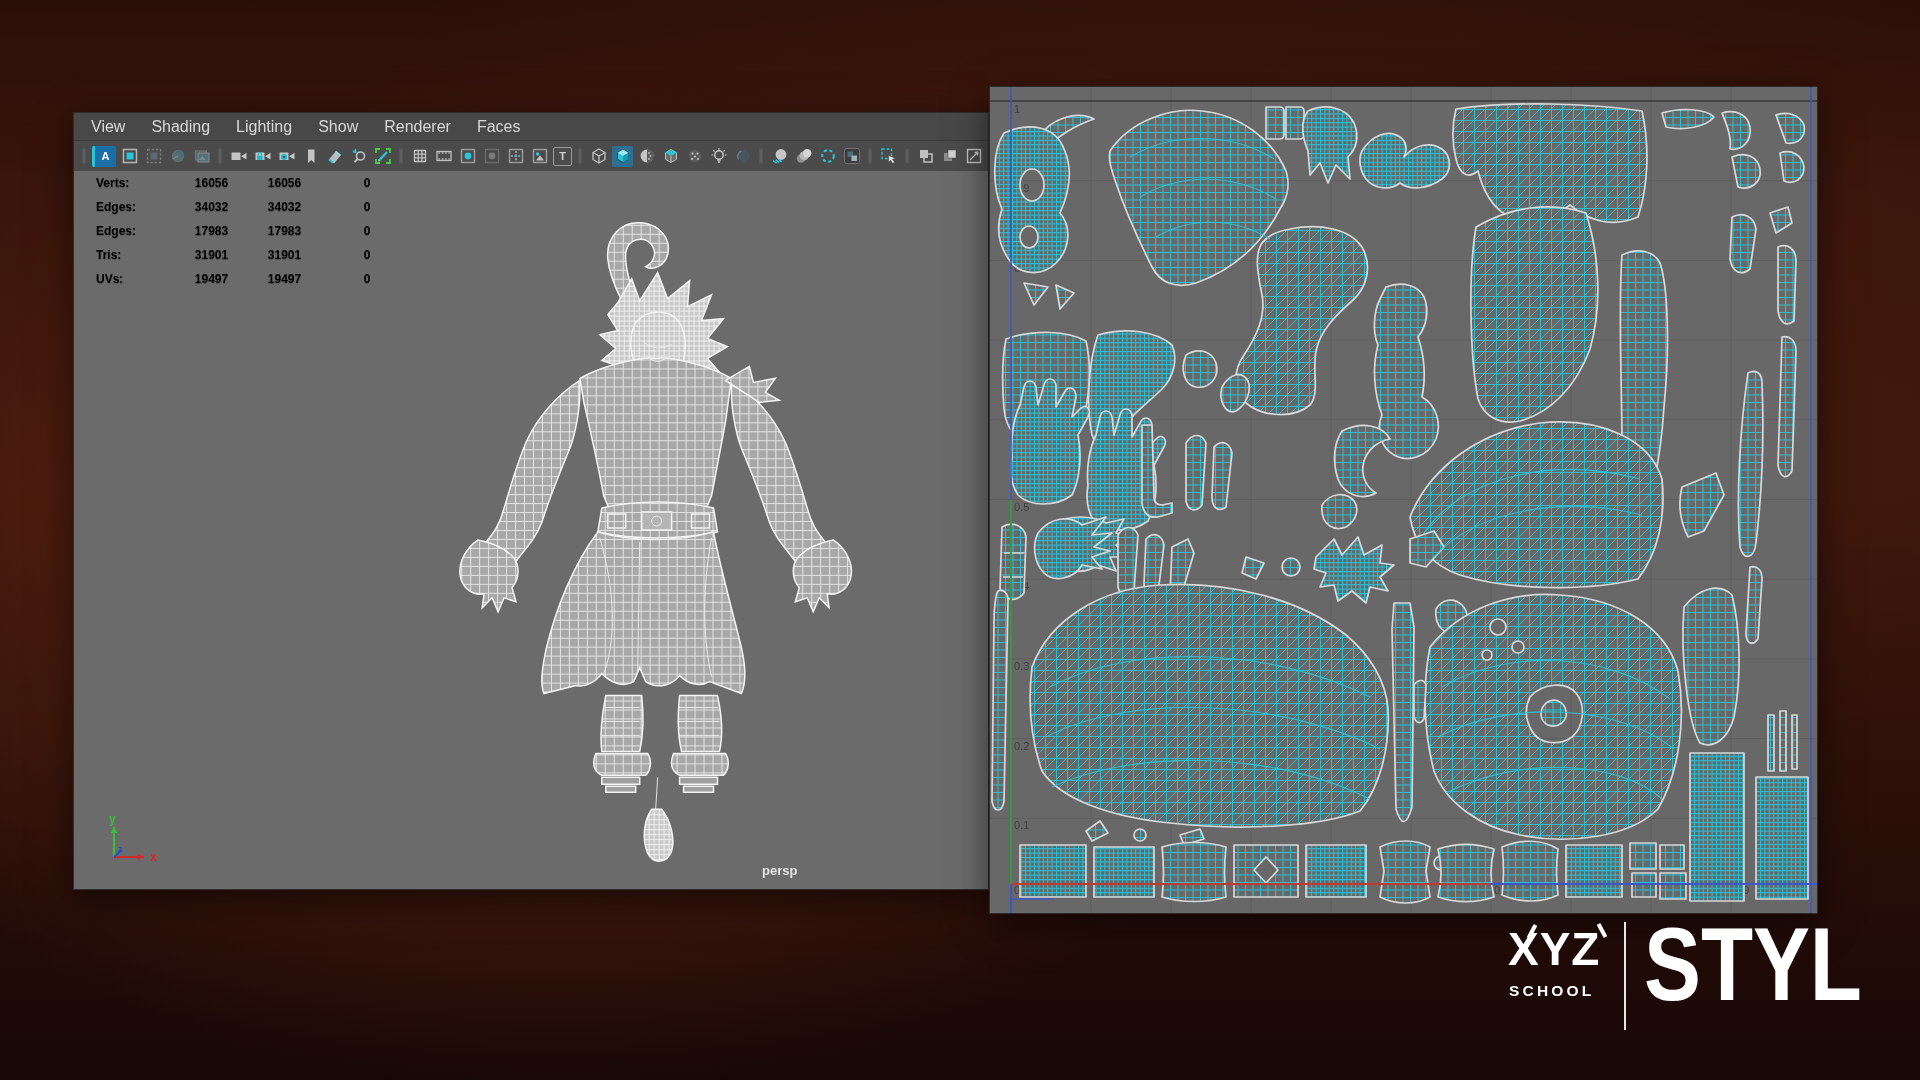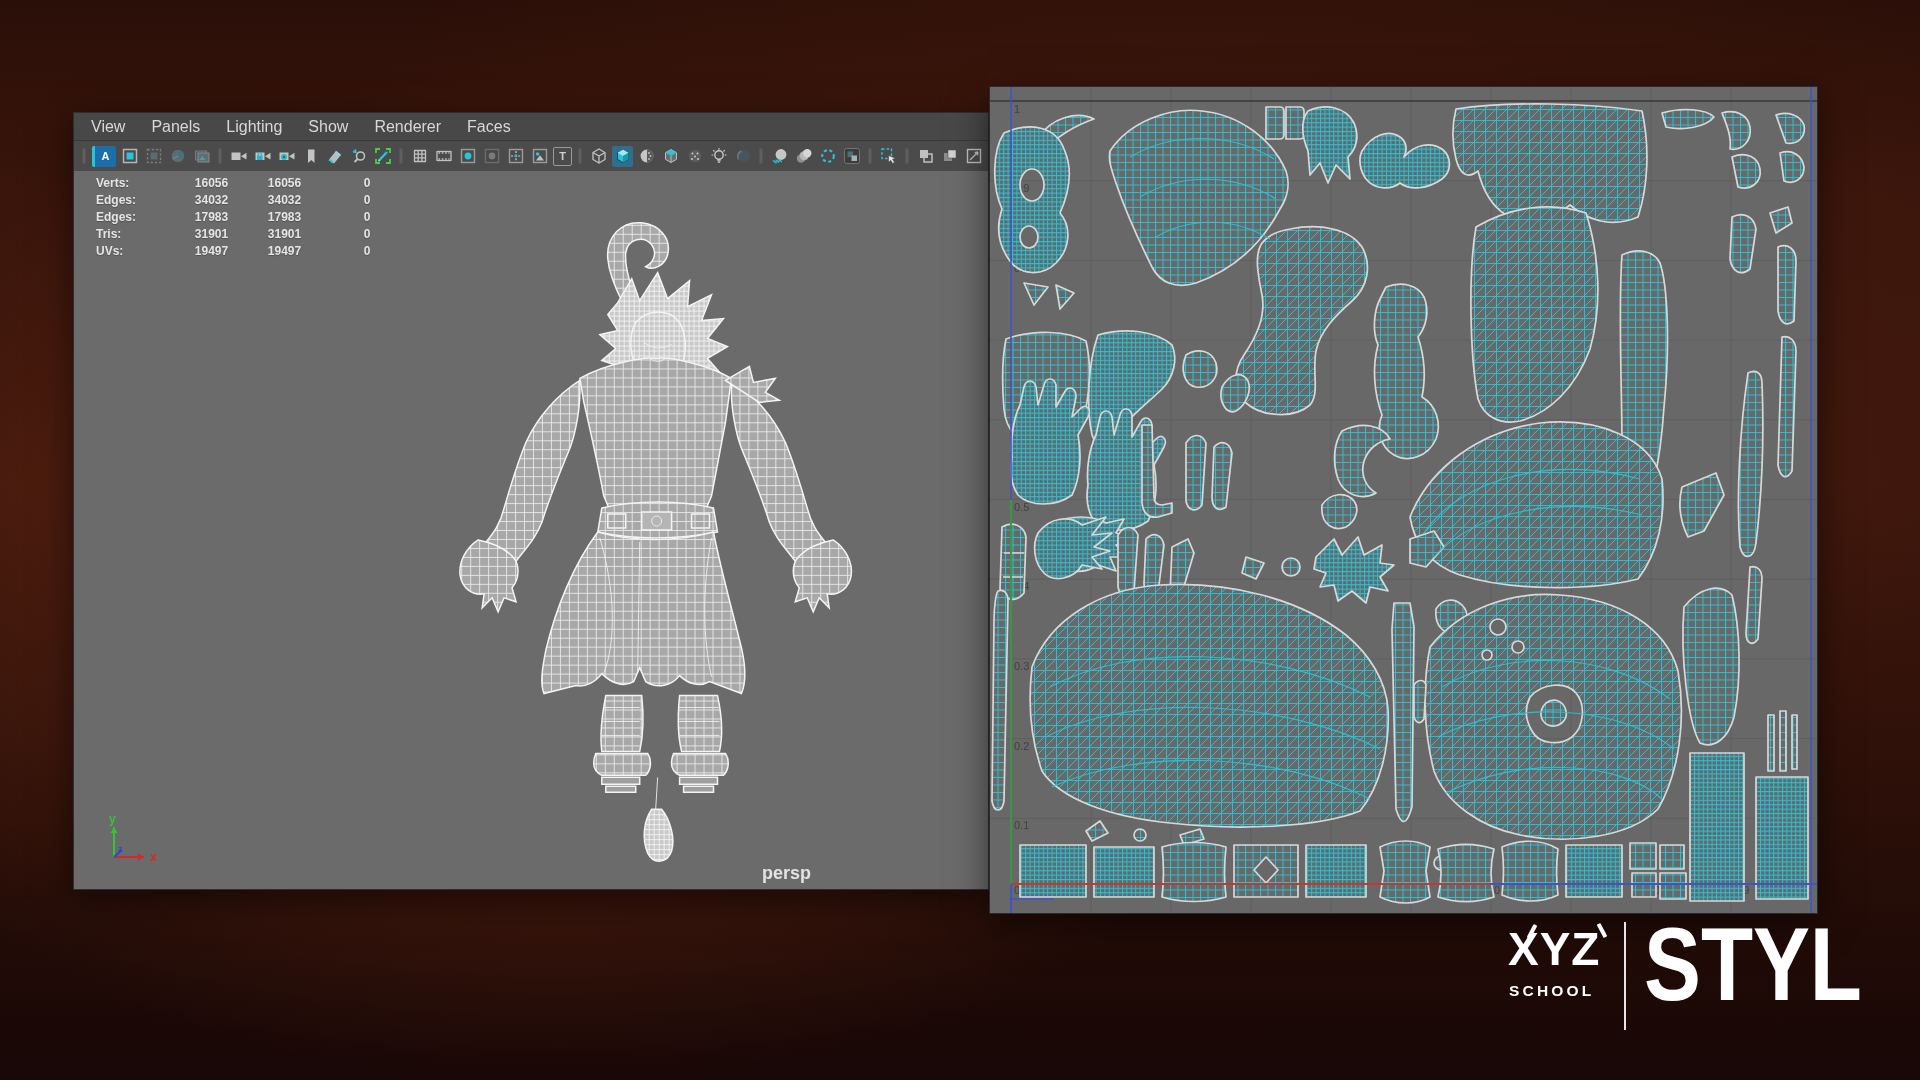"Panels" span.mi { text: Panels -> Shading }
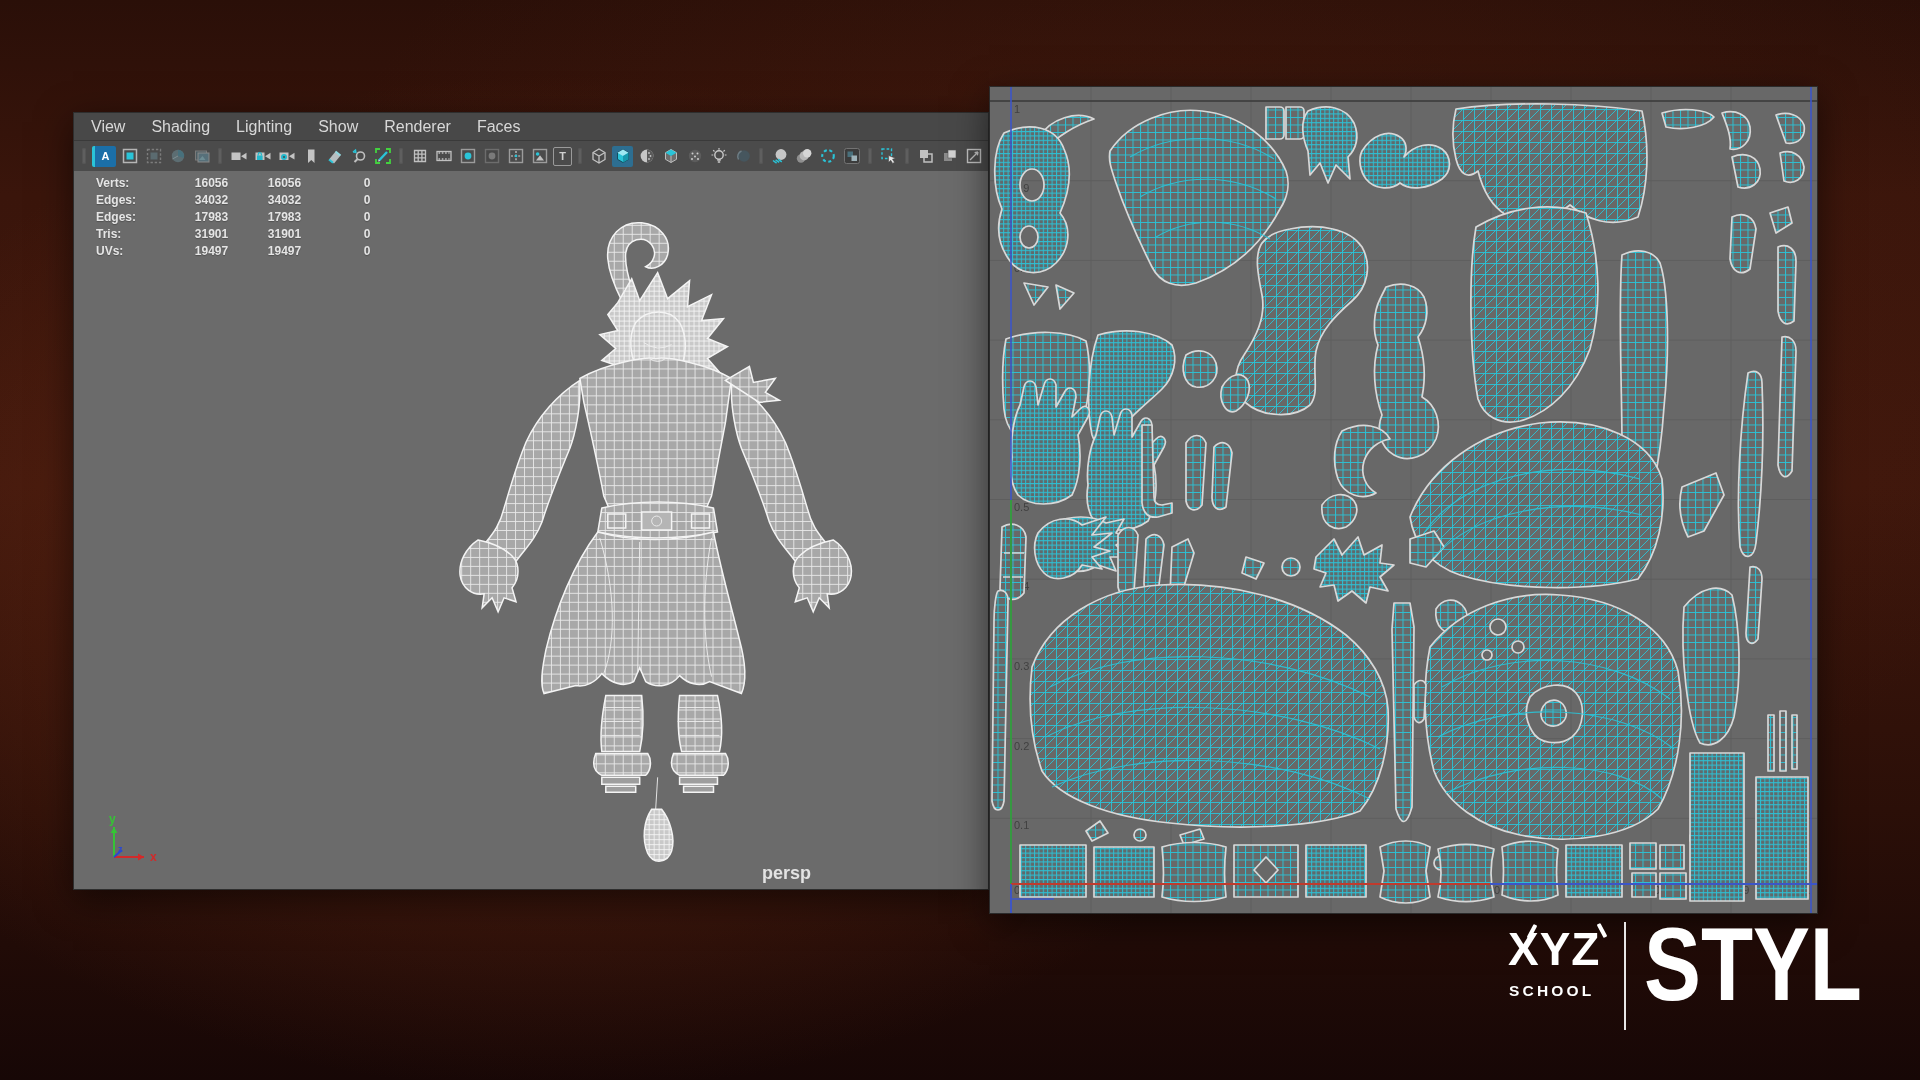"Verts:" .hud { color: #e5e5e5 -> #000000; row-gap: 3px -> 10px }
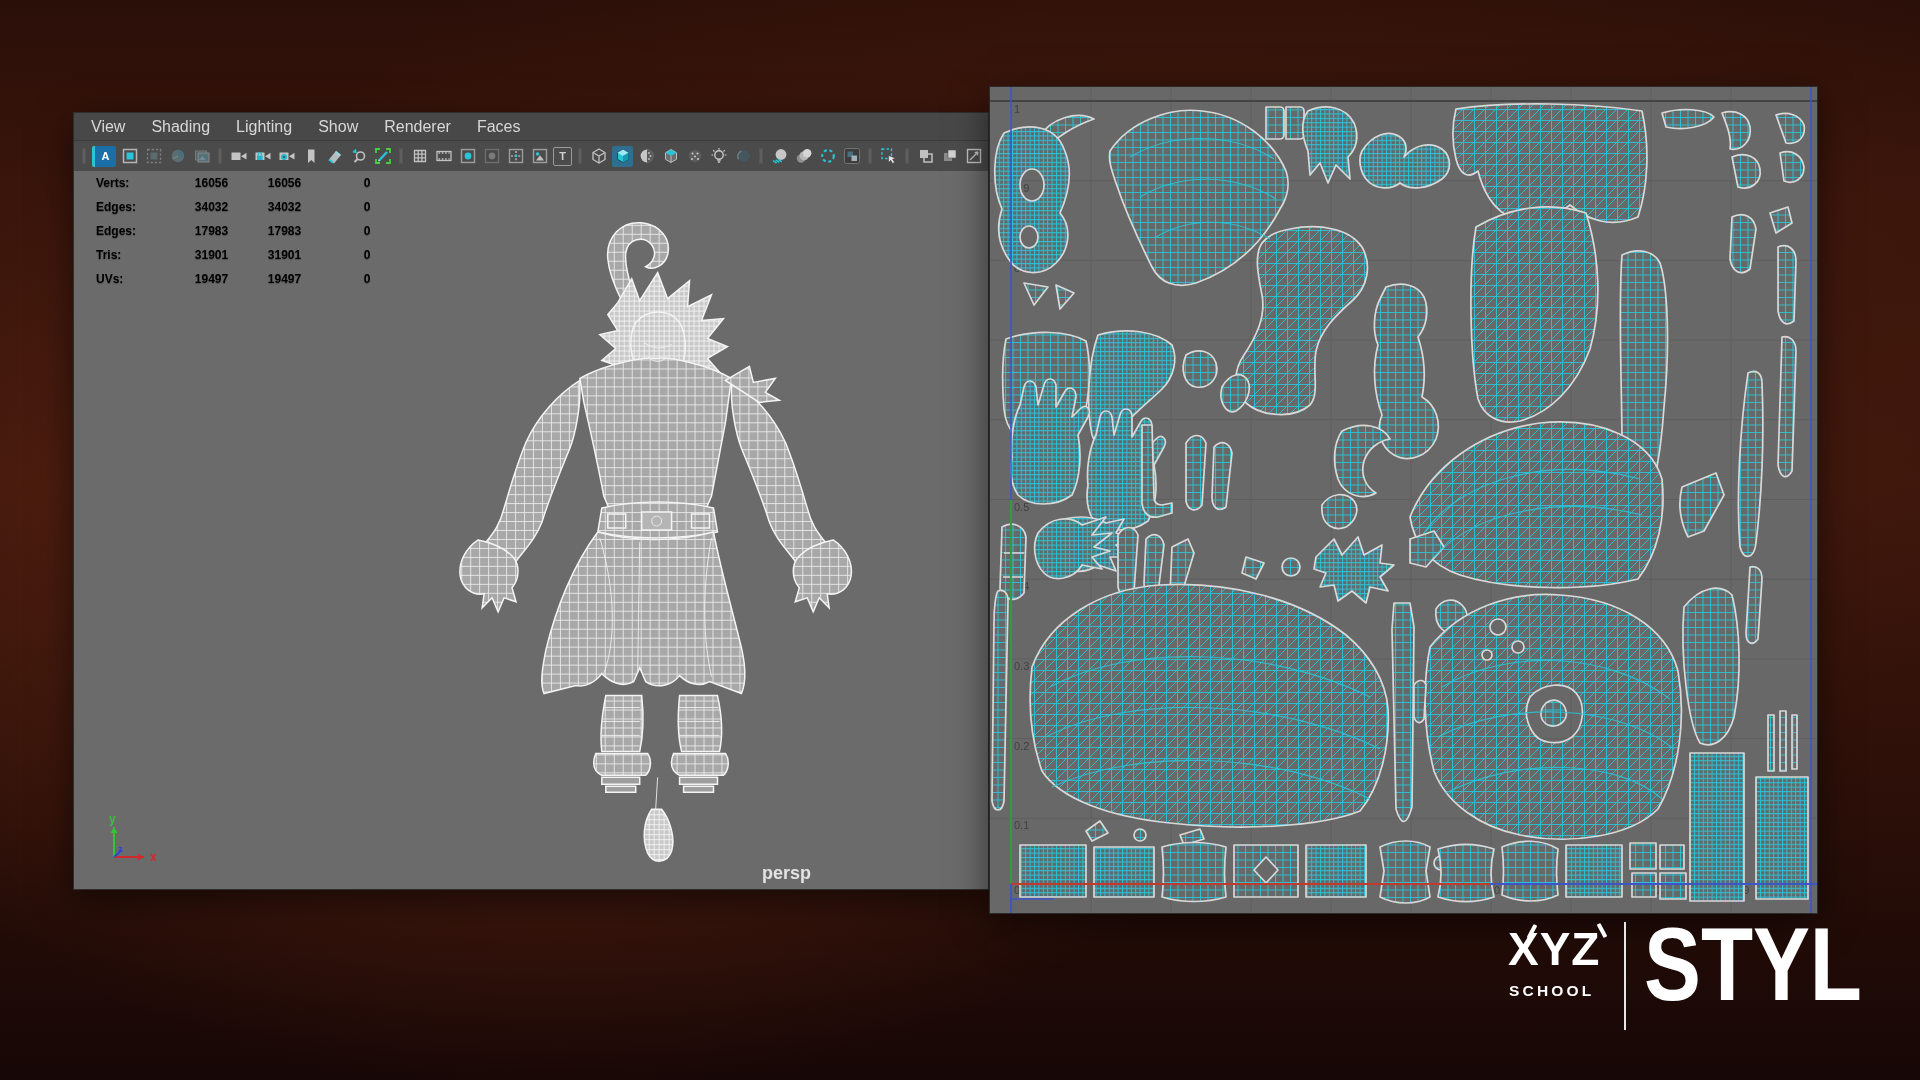"persp" .persp { font-size: 18px -> 13px }
